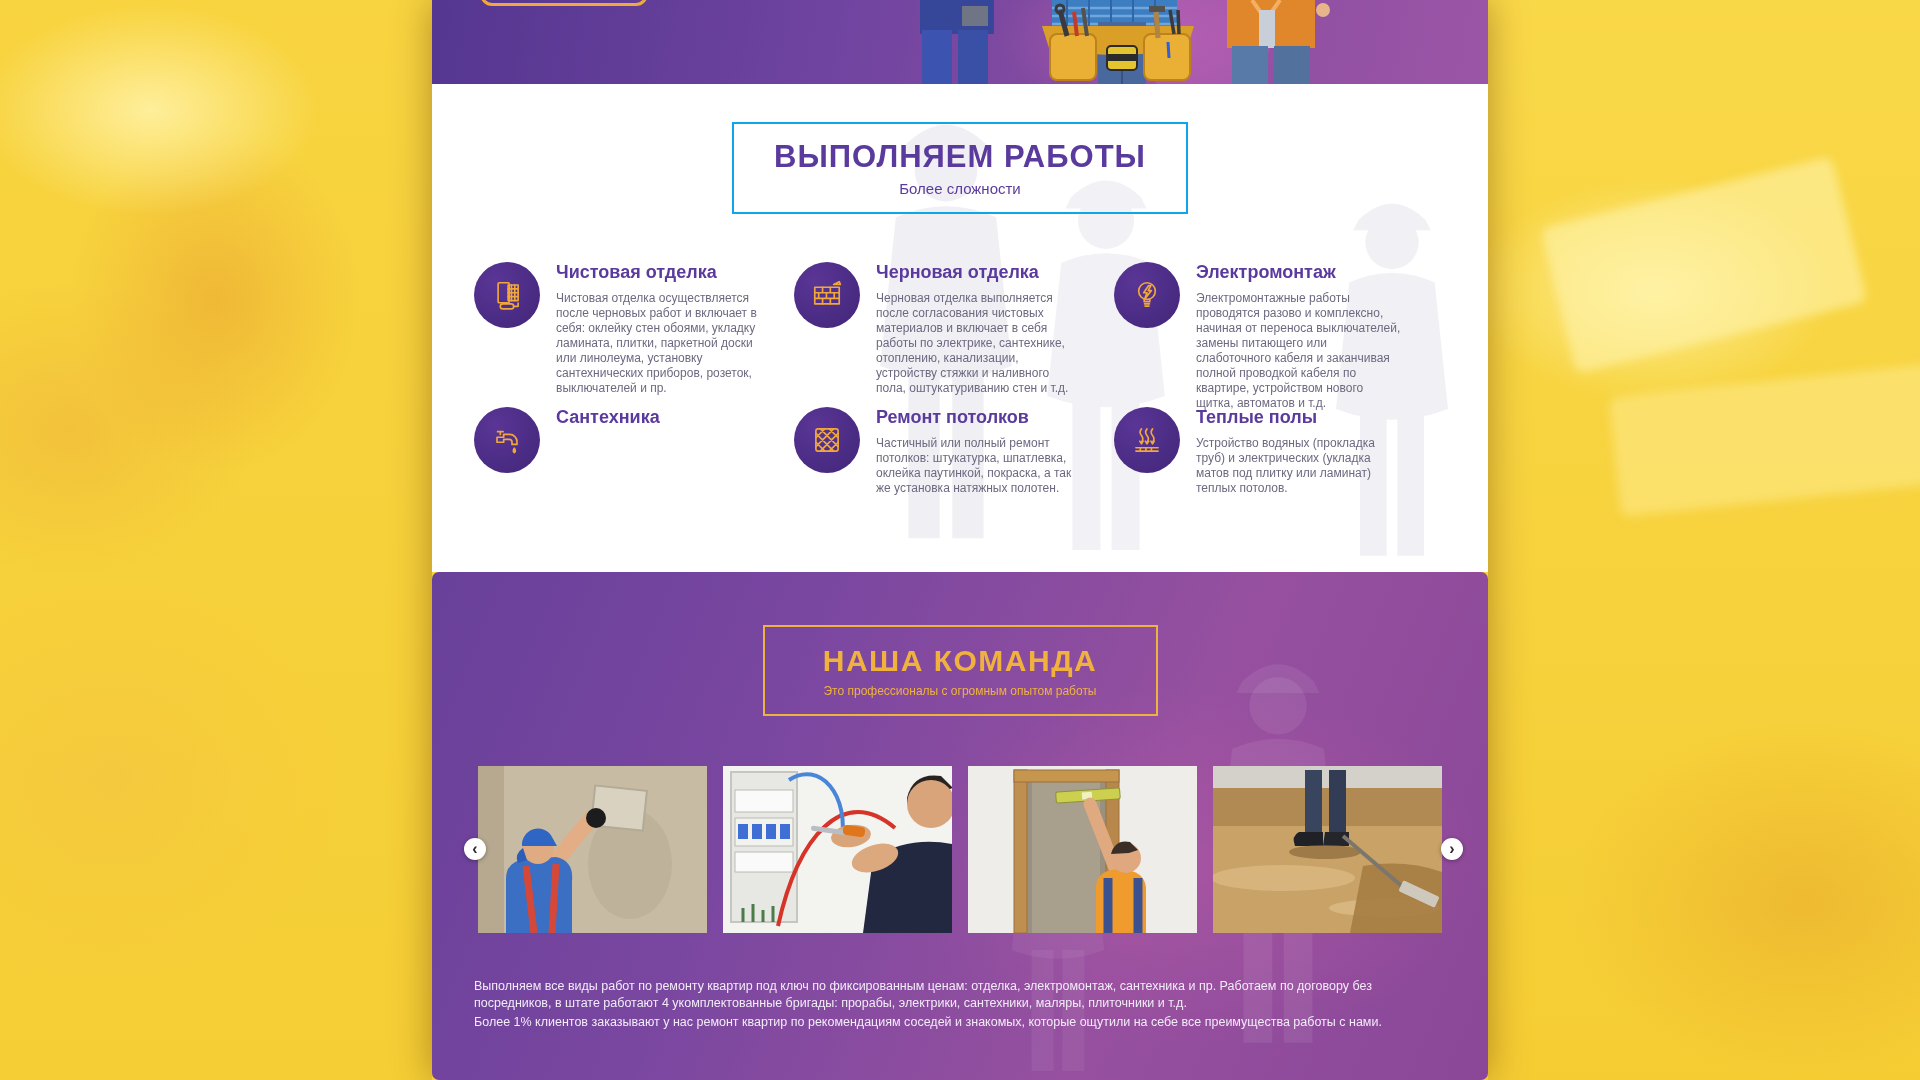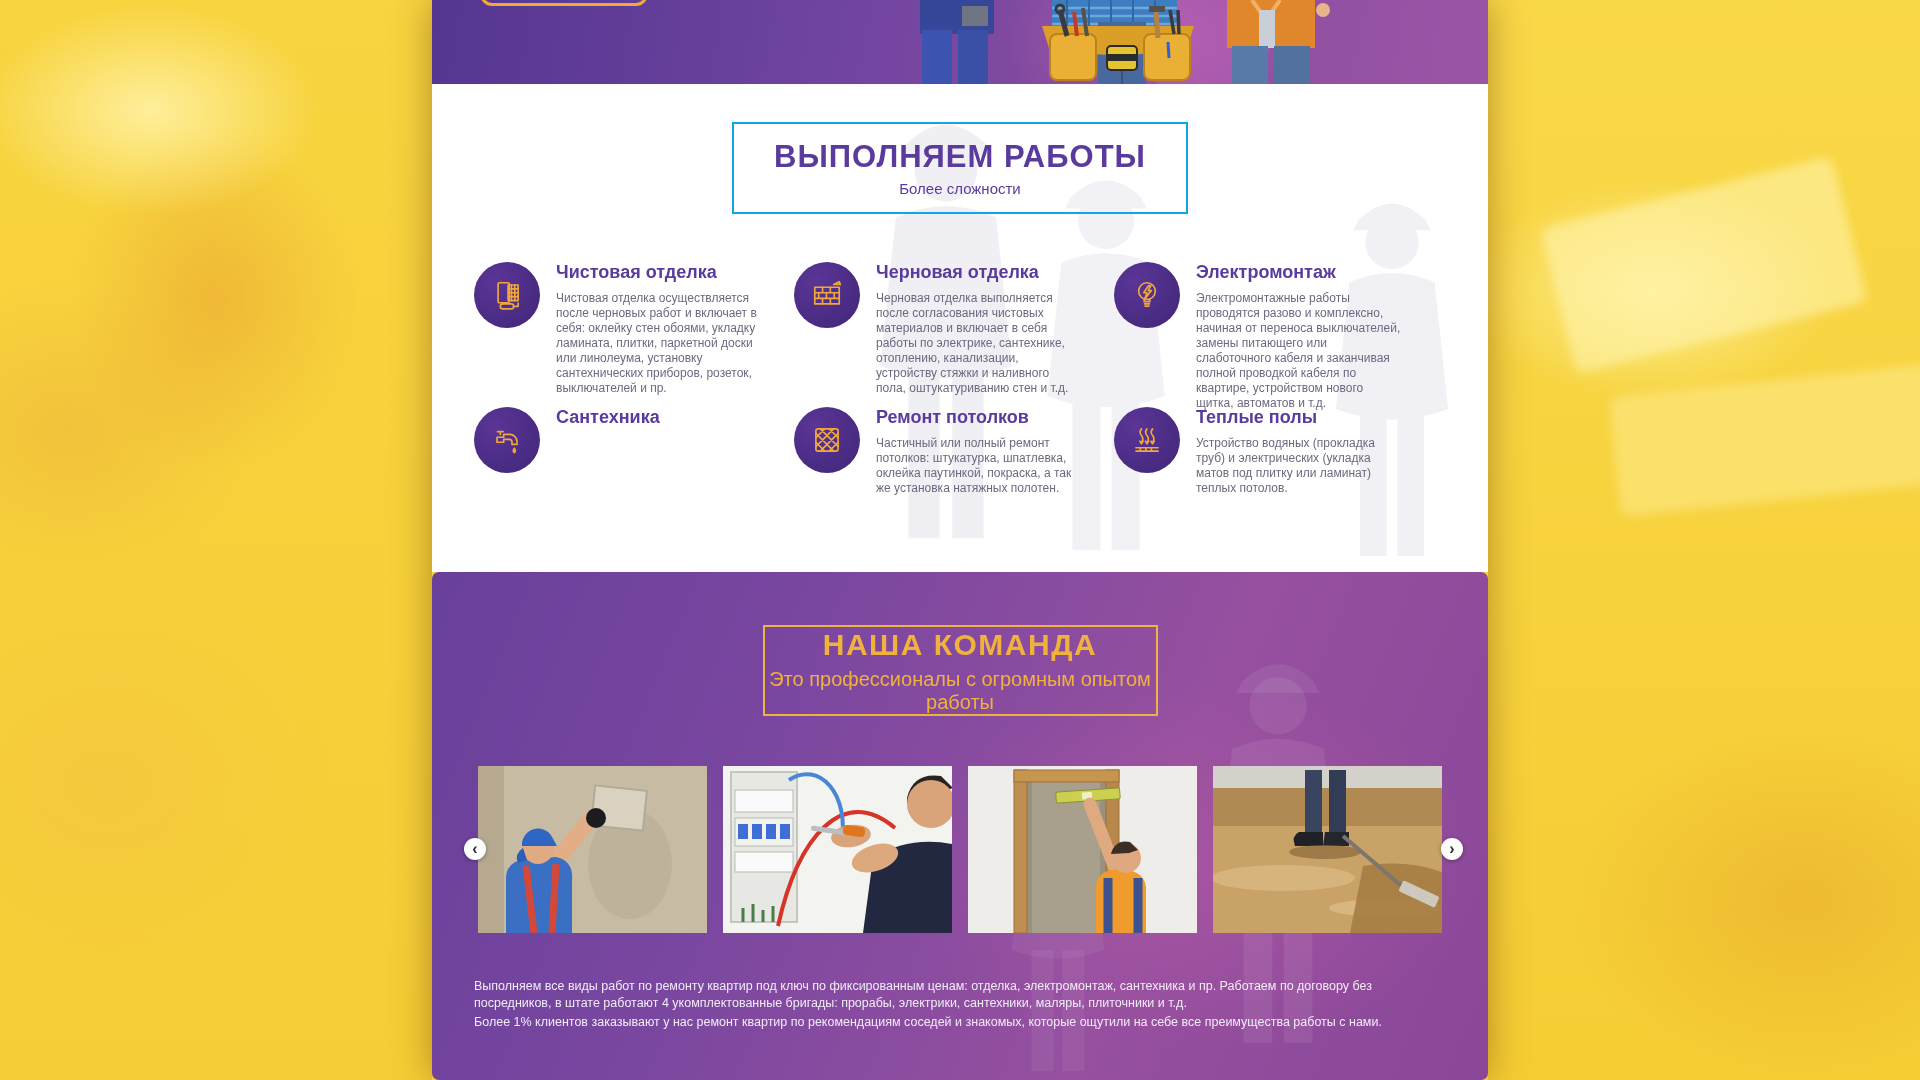"Это профессионалы с огромным опытом" .team-subtitle { font-size: 20px -> 12px }
